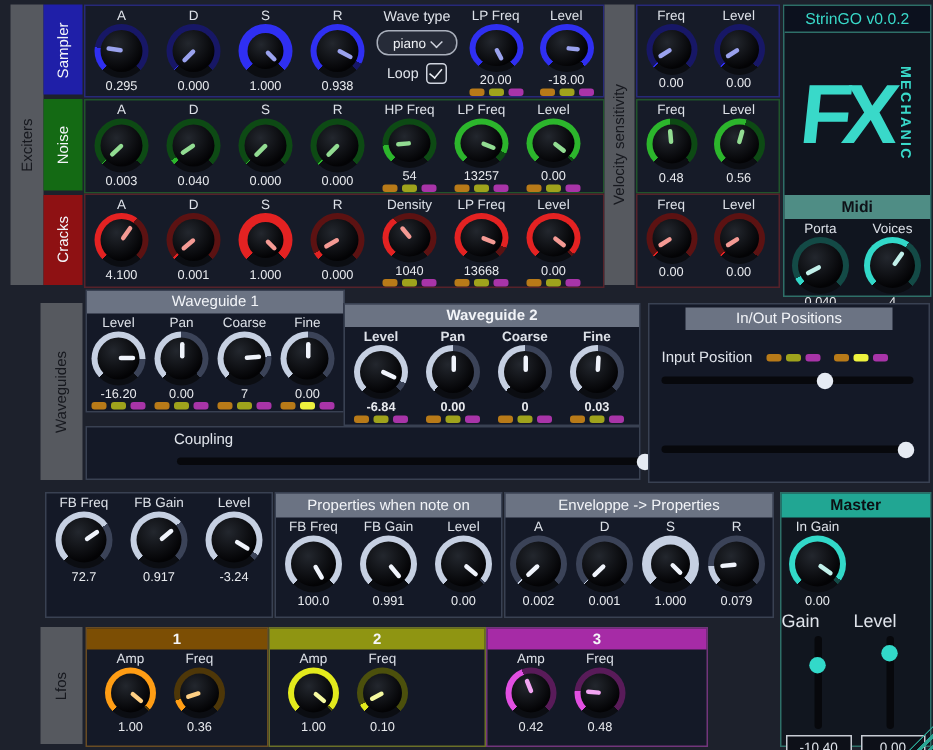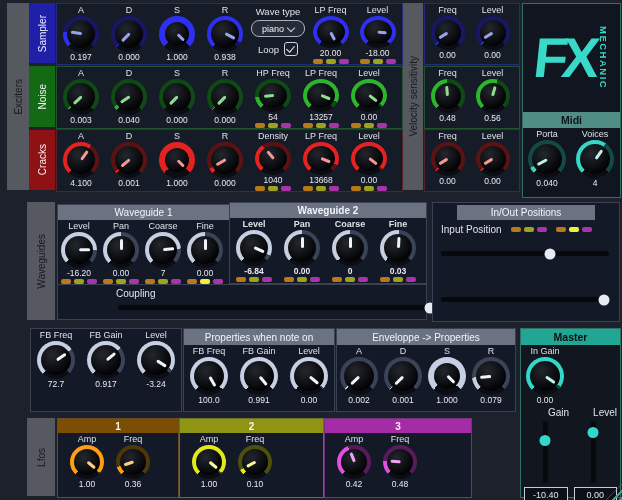"StrinGO v0.0.2" div.bhead { html: none -> <div>StrinGO v0.0.2</div> }
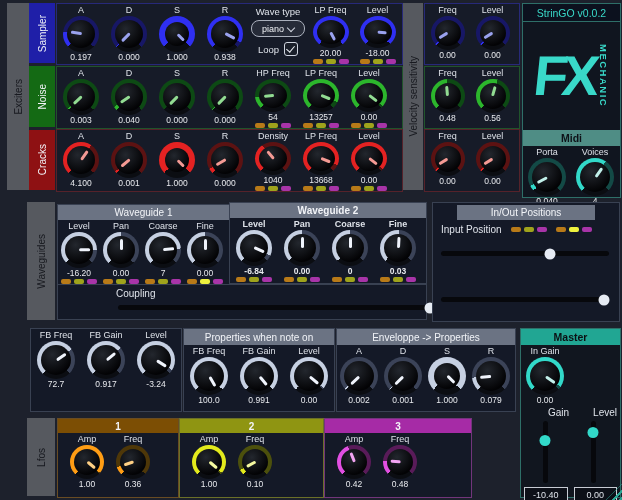"0.197" div.kvalue { text: 0.197 -> 0.295 }
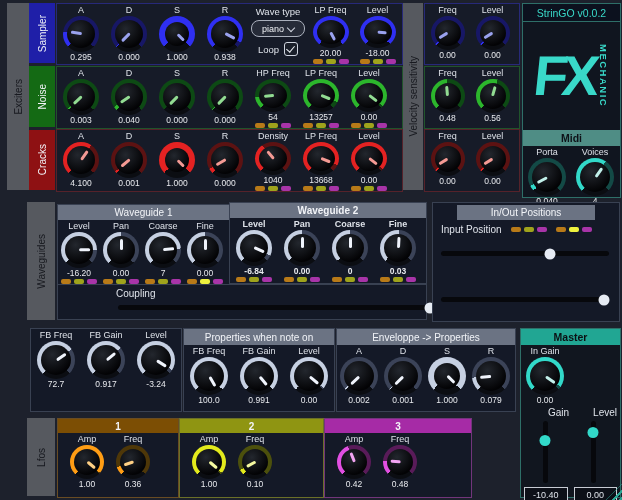"Waveguide 1" div.panel { top: 204px -> 193px }
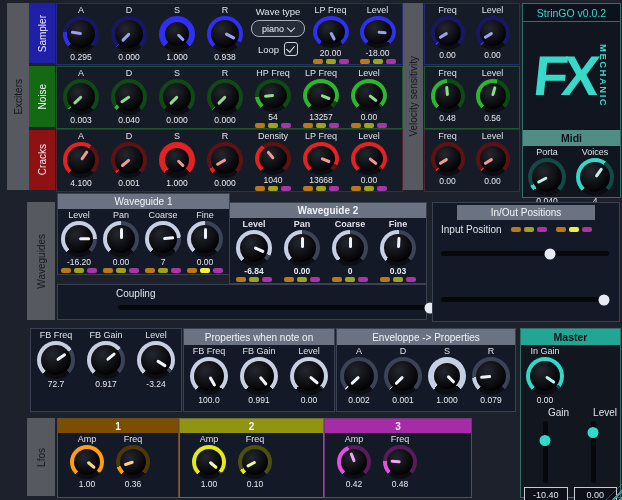"Input Position" div.iorow { margin-top: 4px -> 13px }
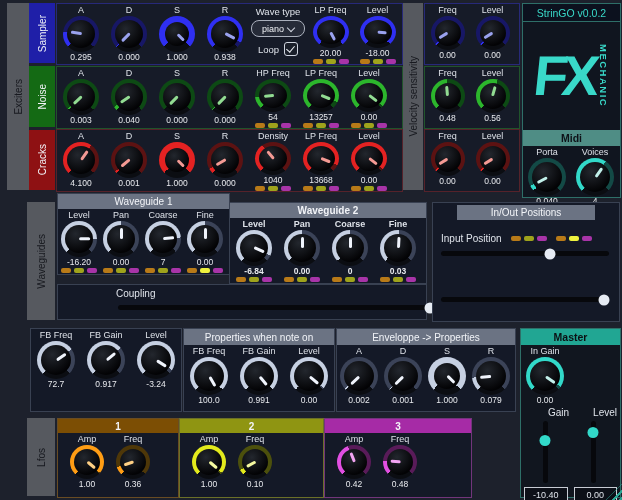"Gain" .mlabels div { font-size: 10px -> 12px; text-align: right -> left }
